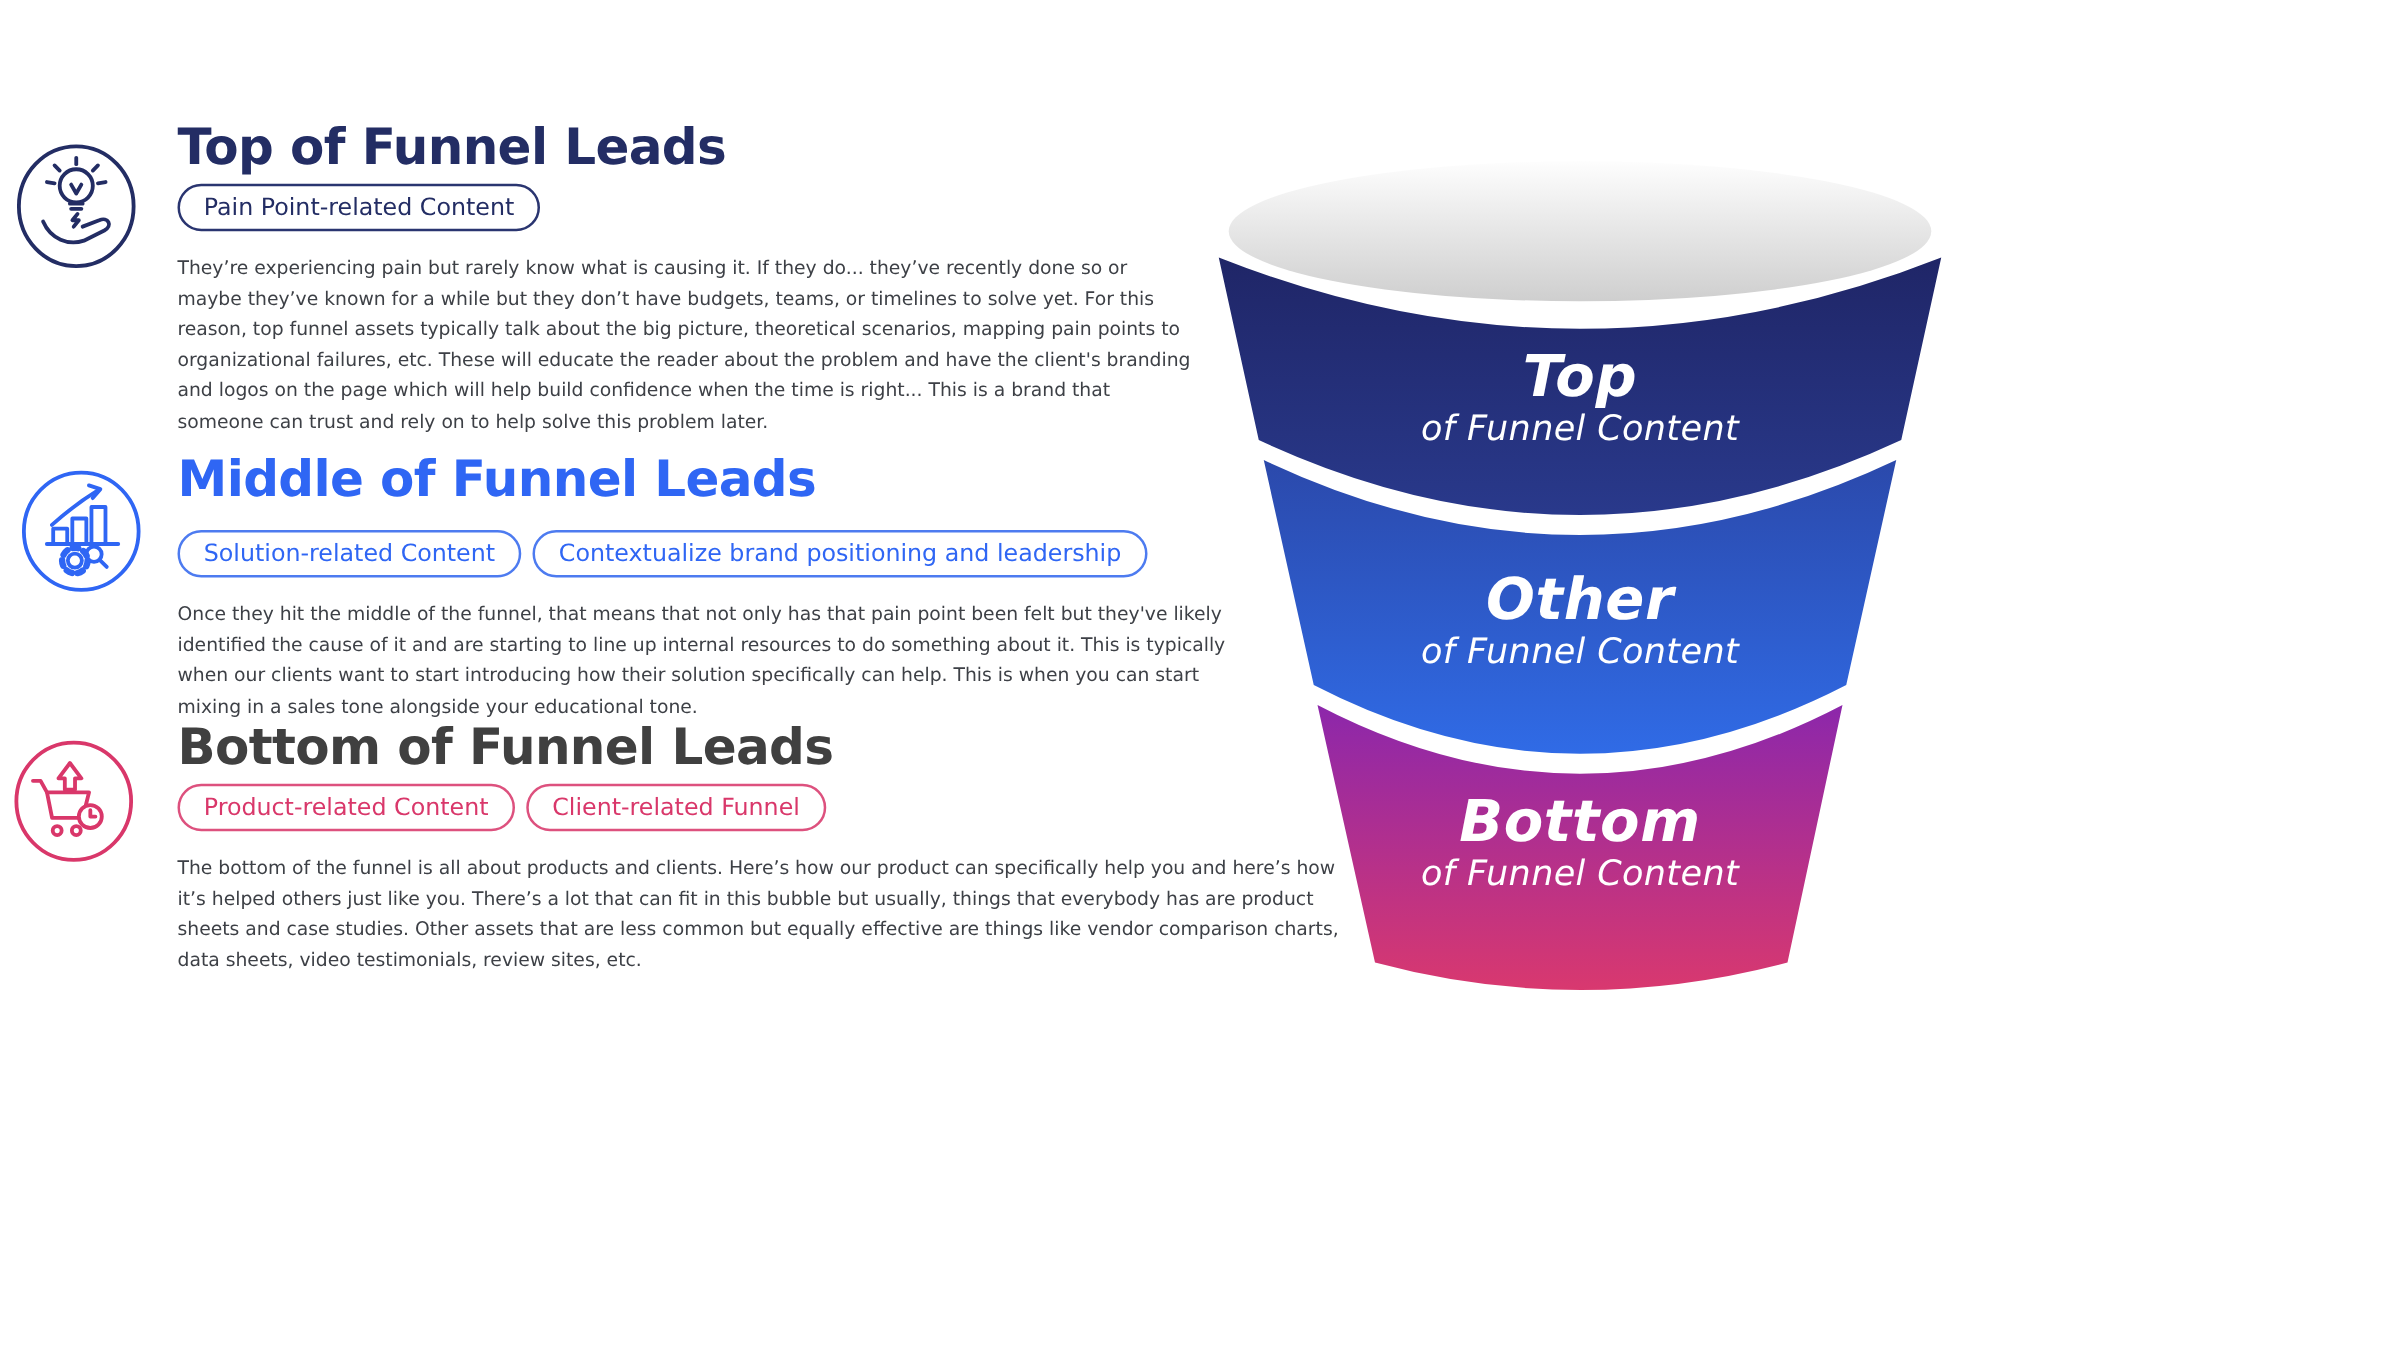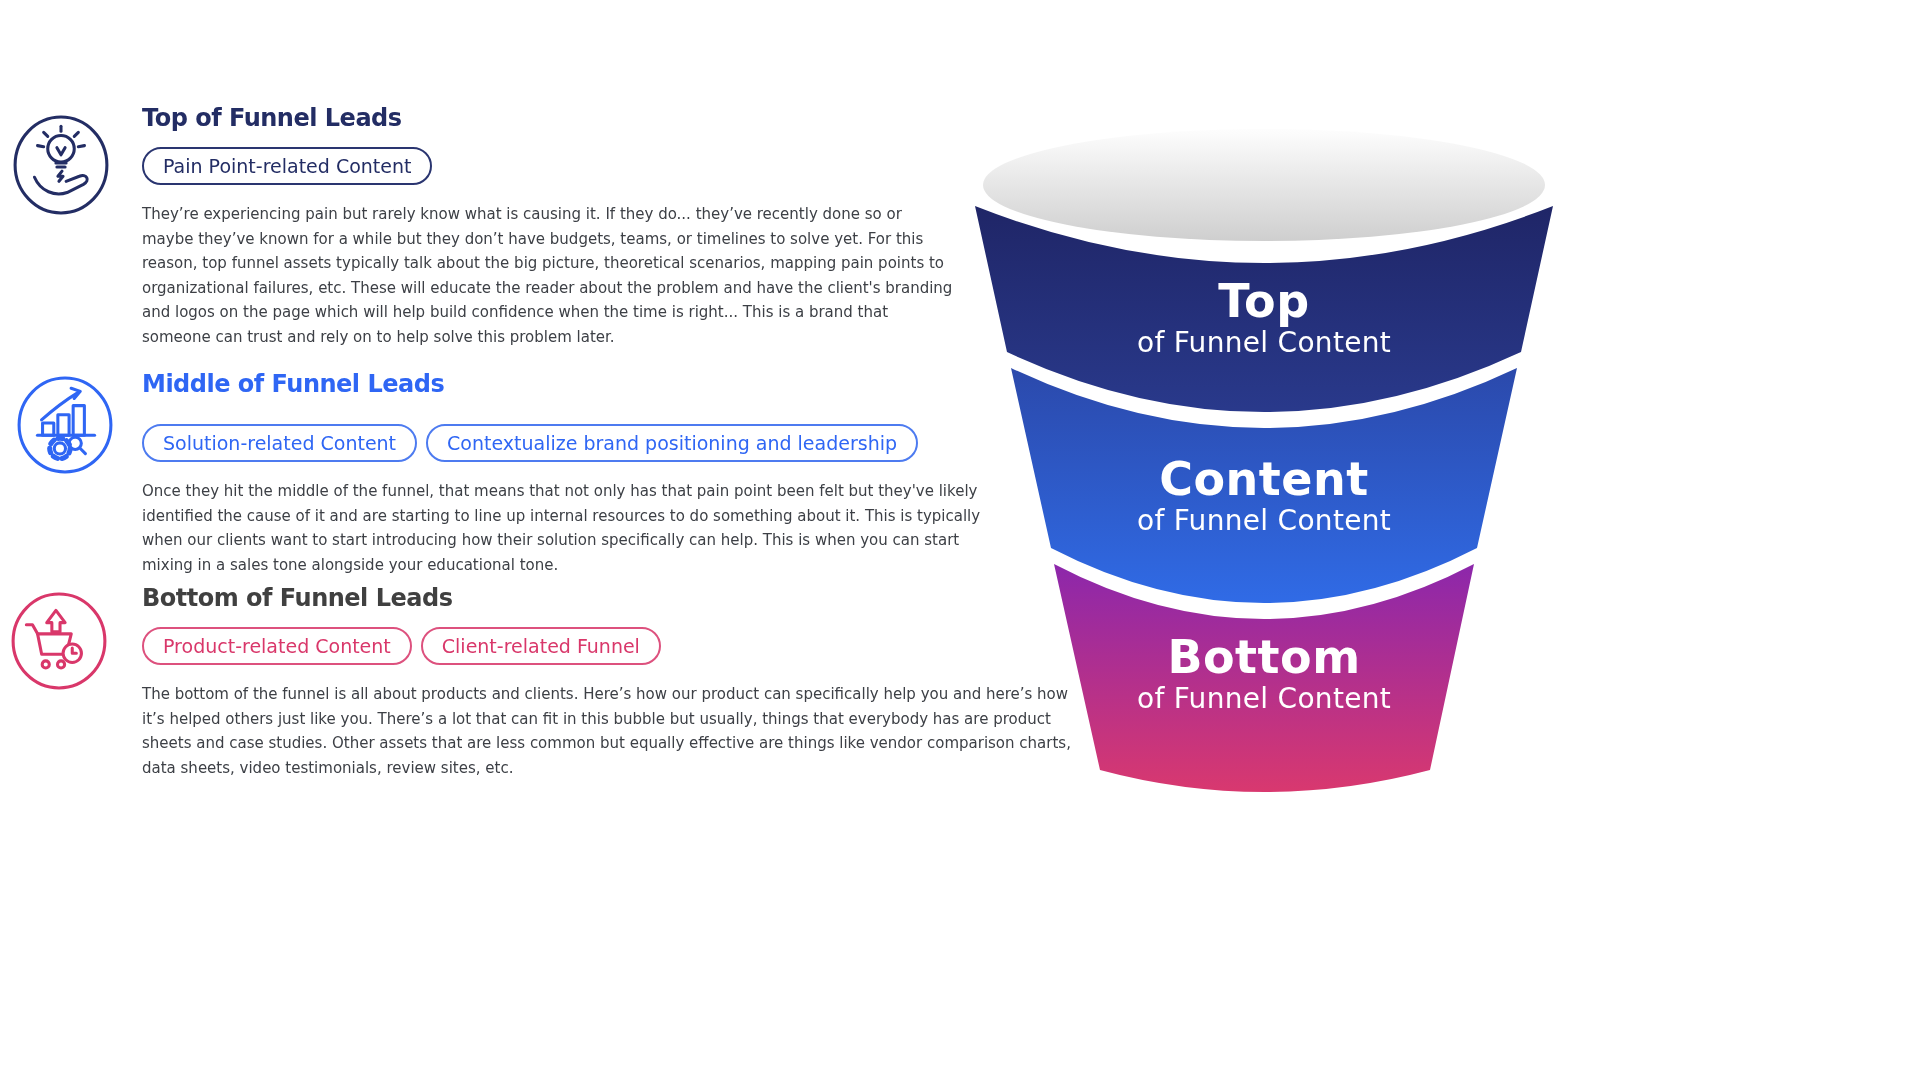"Top of Funnel Leads" .heading { font-size: 24px -> 40px }
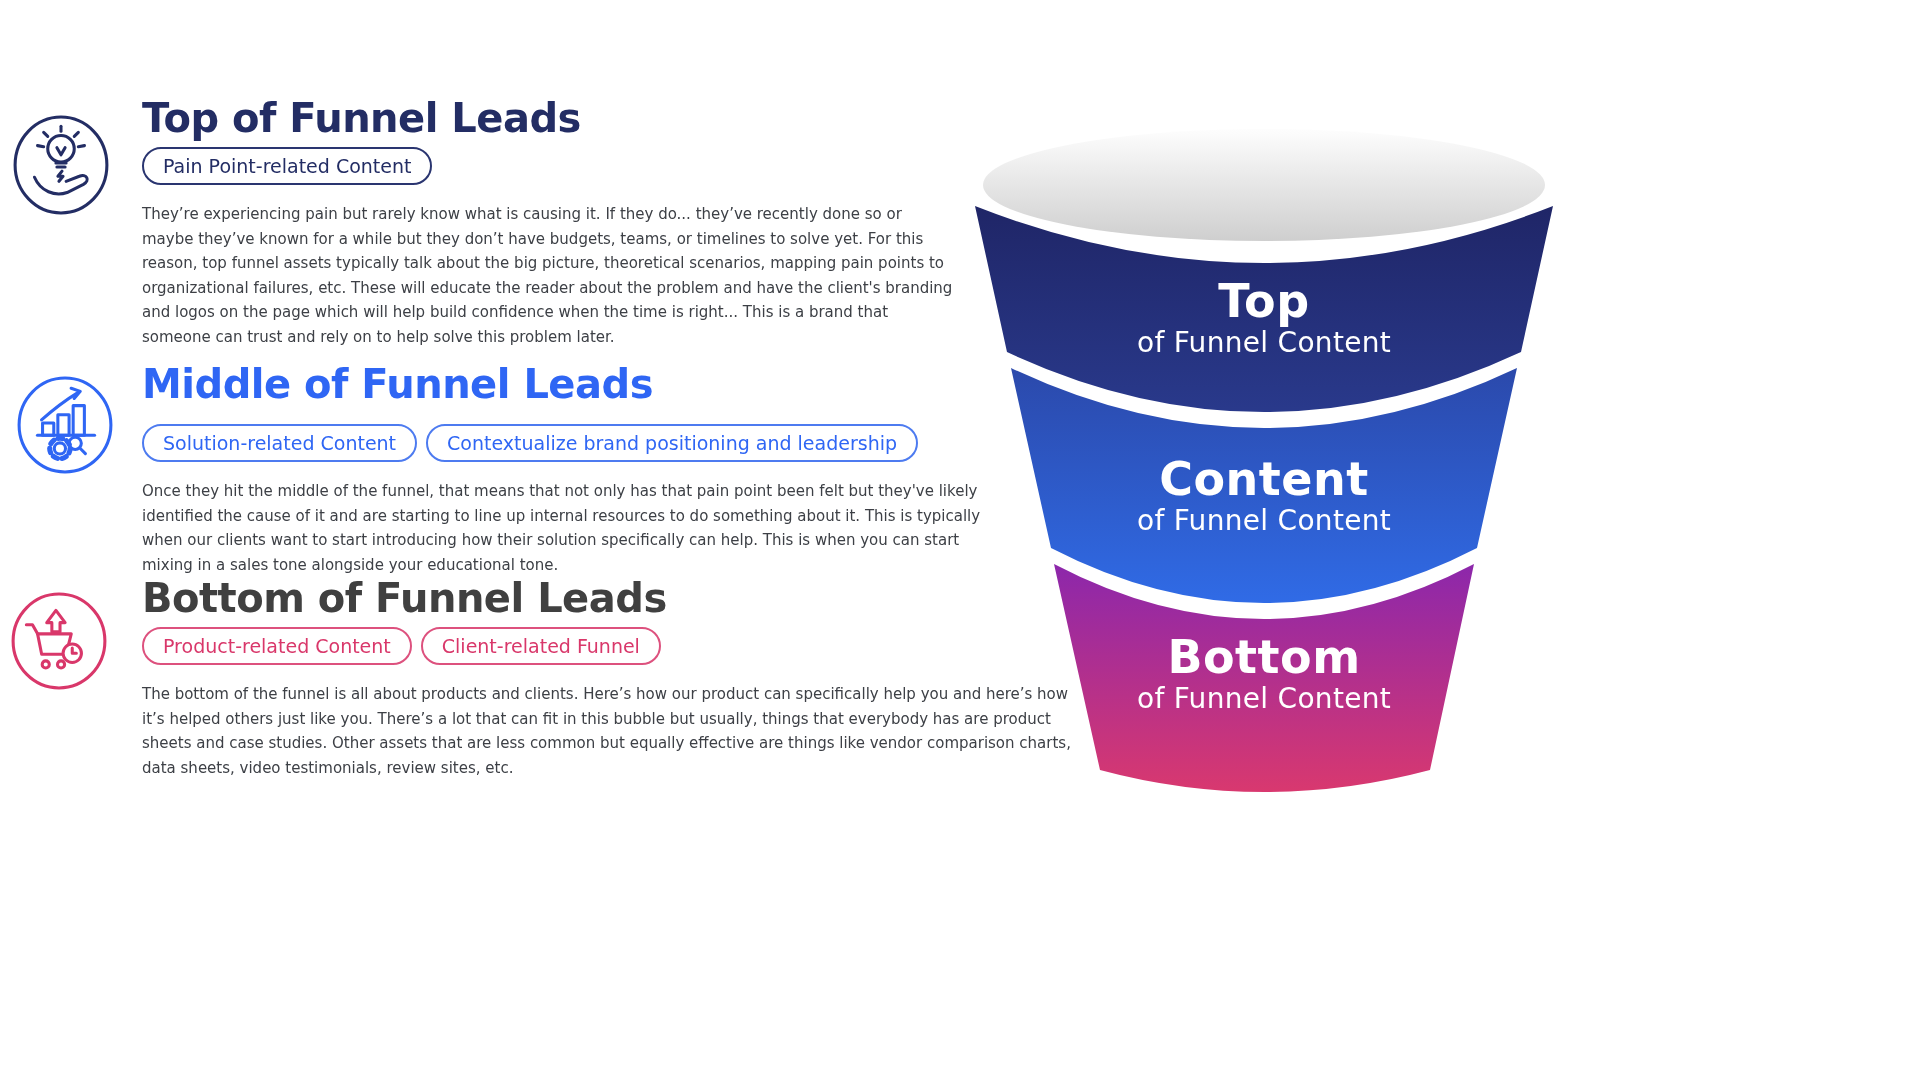"Top" .funnel { font-style: none -> italic }
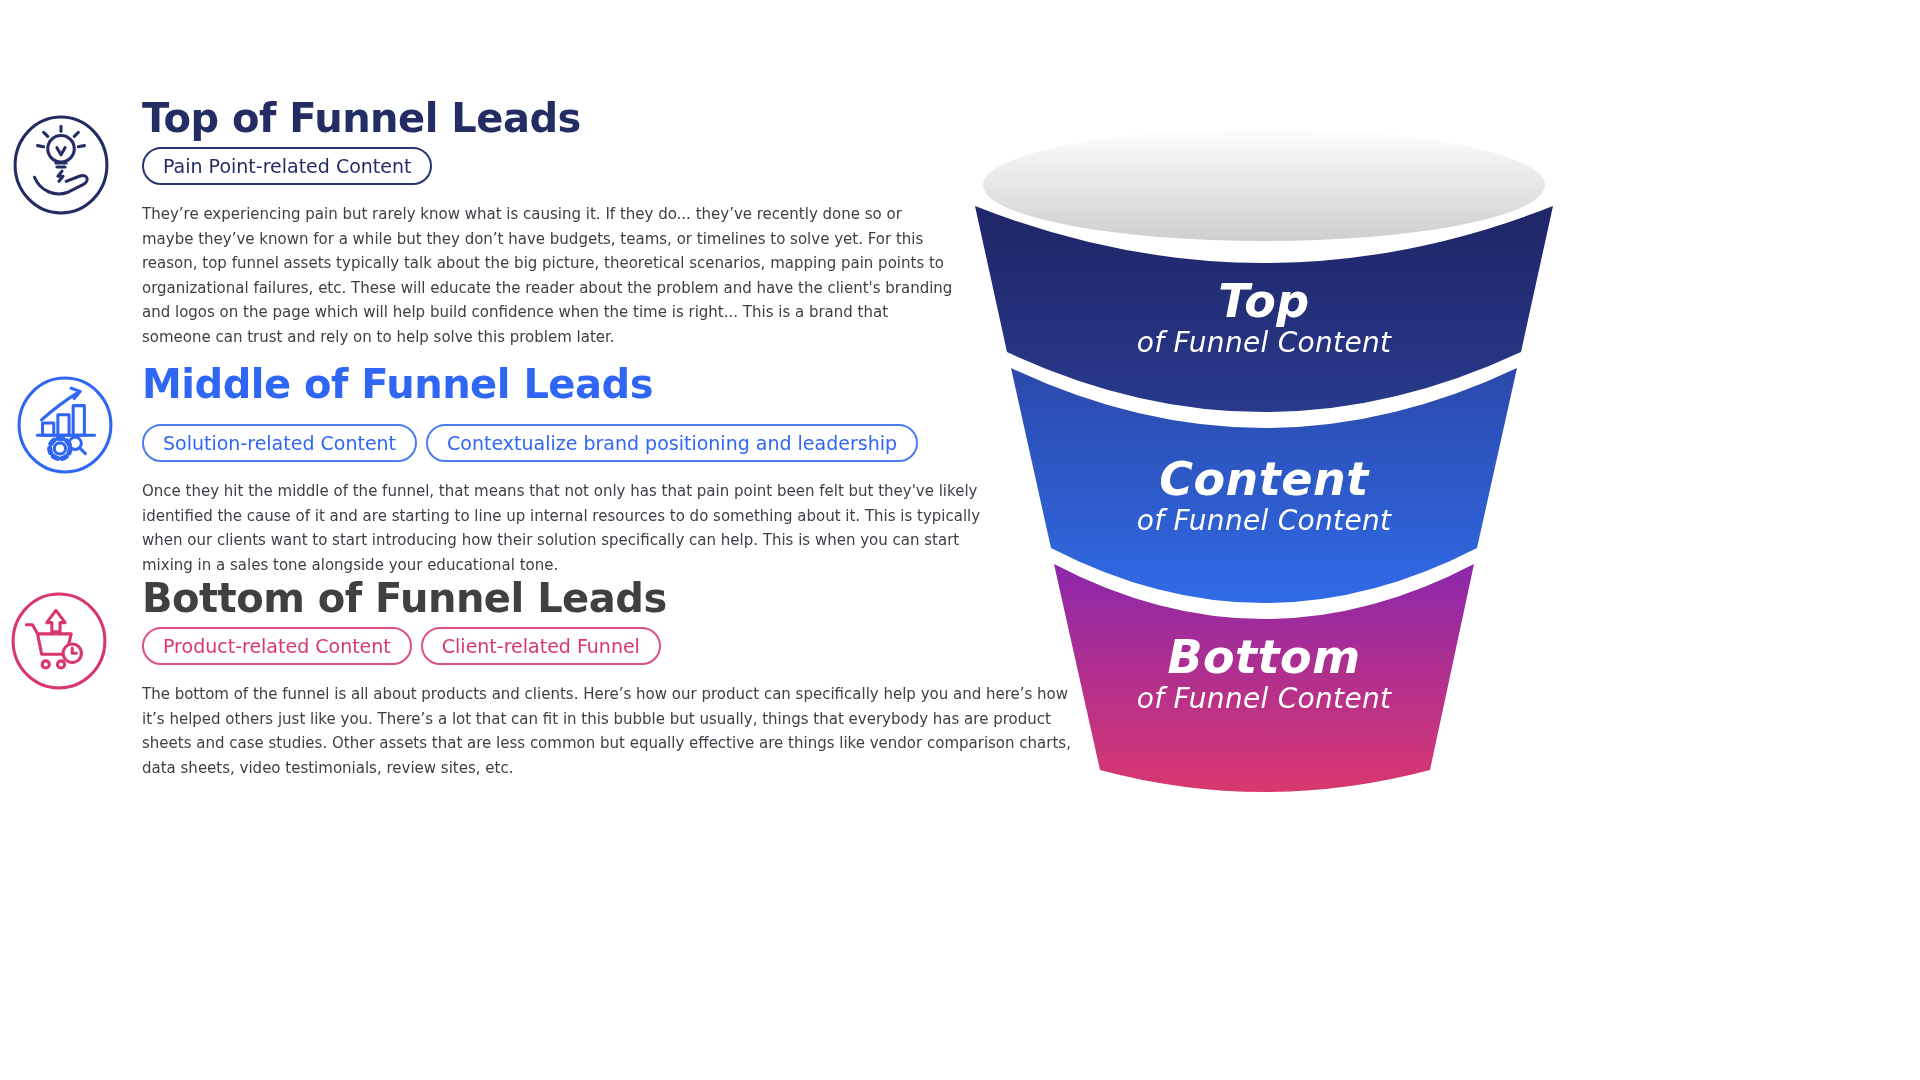"Content" div.ftitle { text: Content -> Other }
